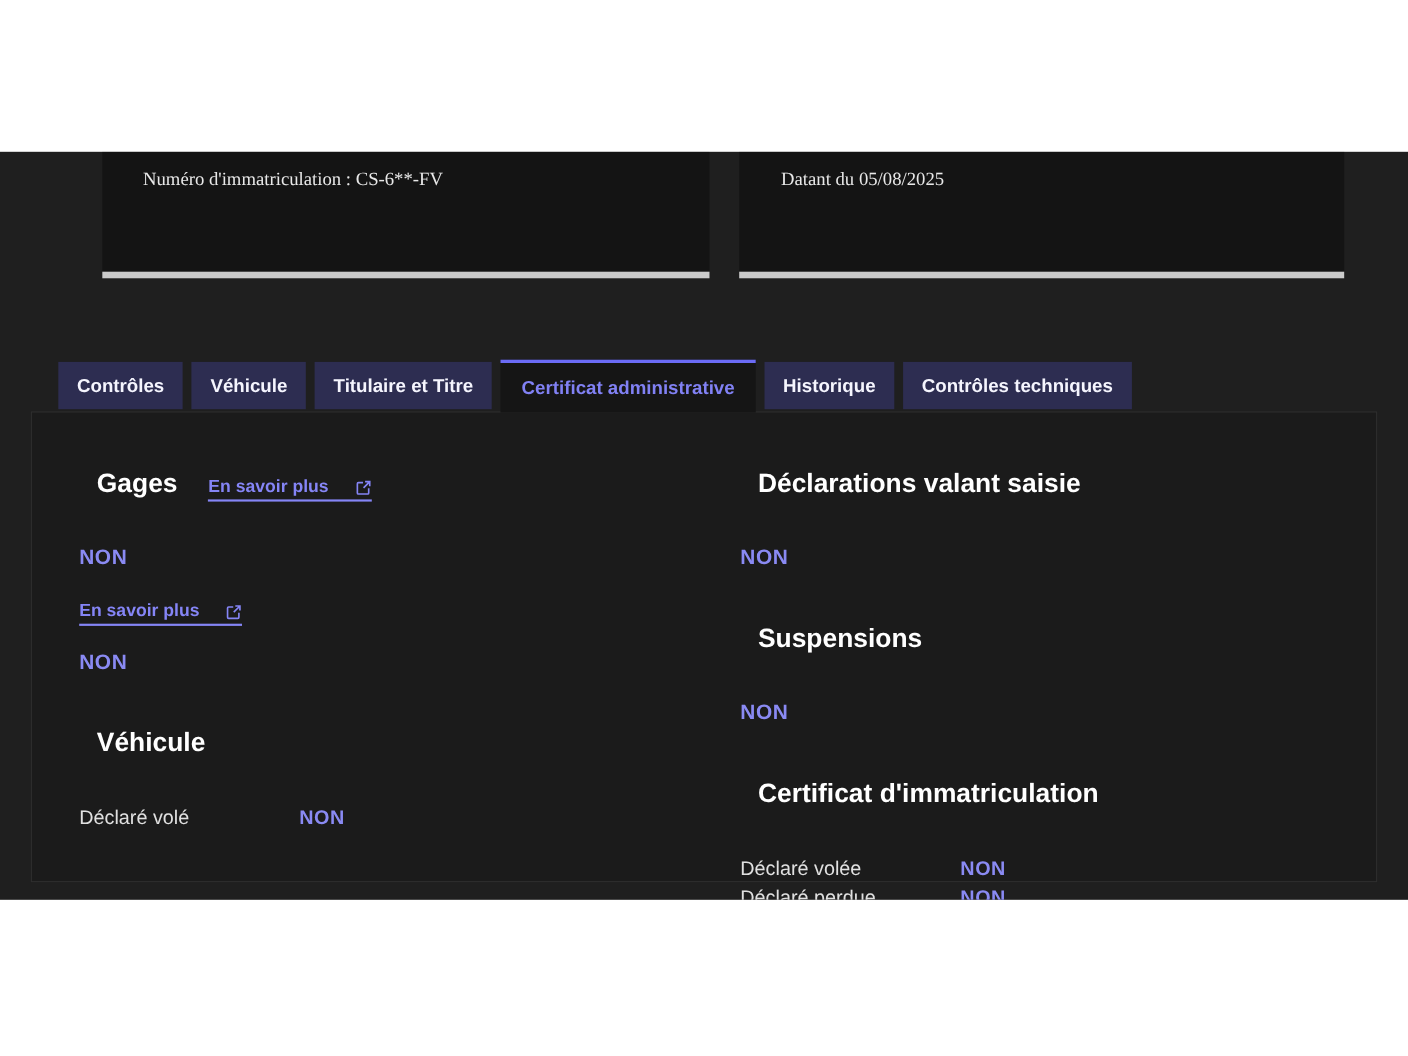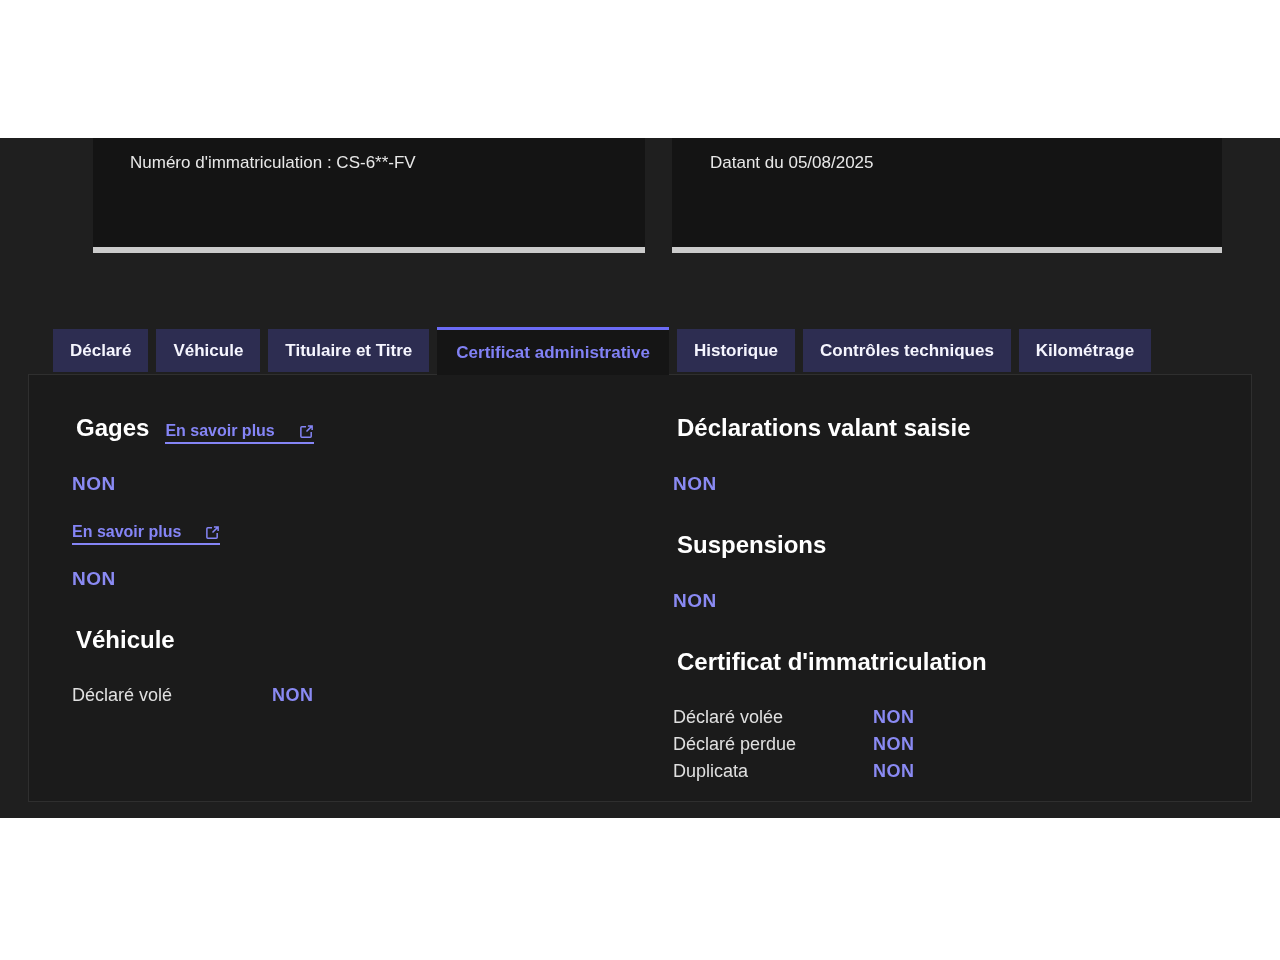"Numéro d'immatriculation : CS-6**-FV" .card { font-family: none -> Liberation Serif, serif }
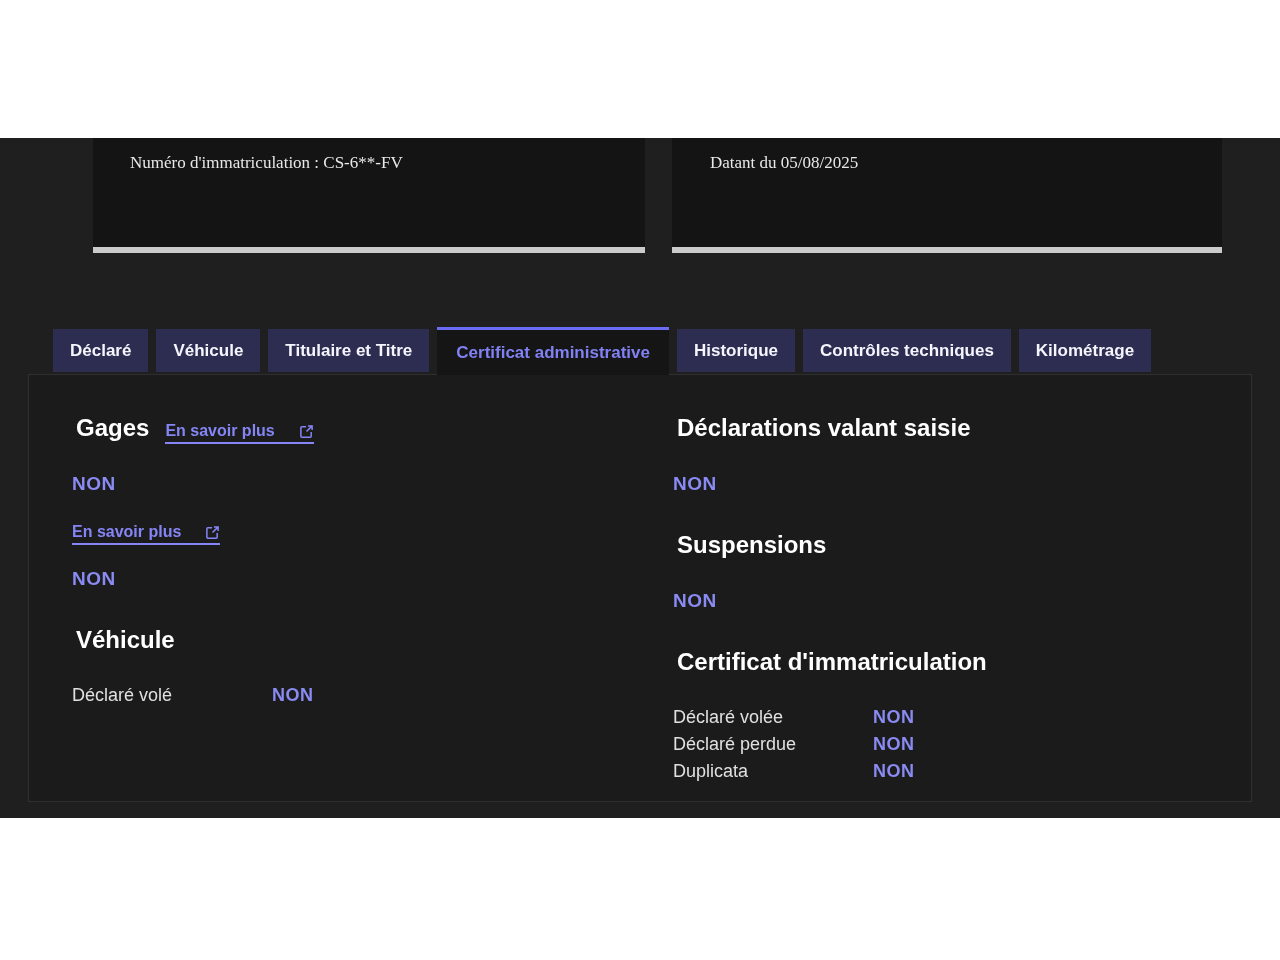"Déclaré" button.tab { text: Déclaré -> Contrôles }
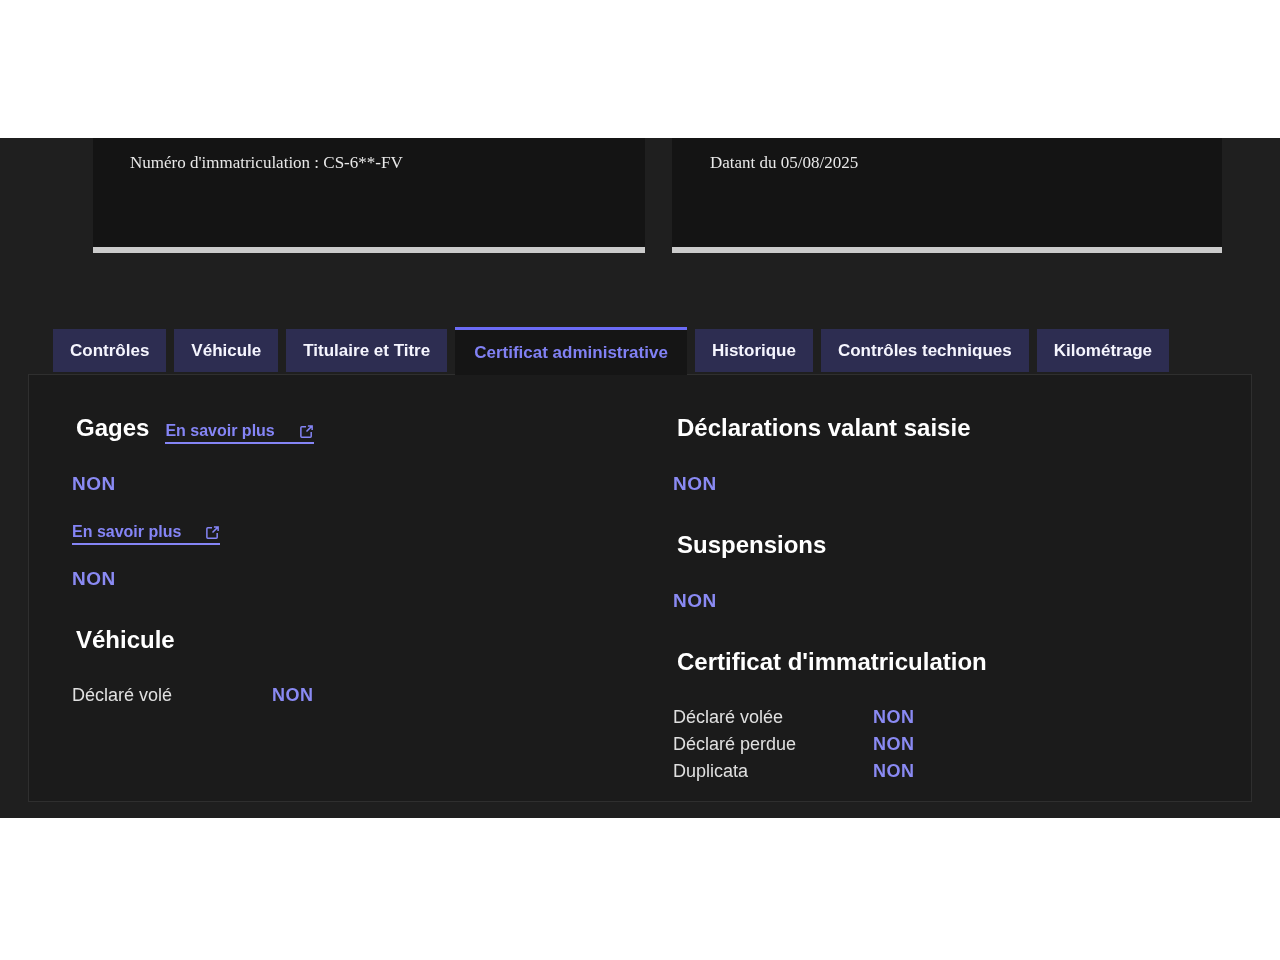"Kilométrage" button.tab { html: <button>Kilométrage</button> -> none }
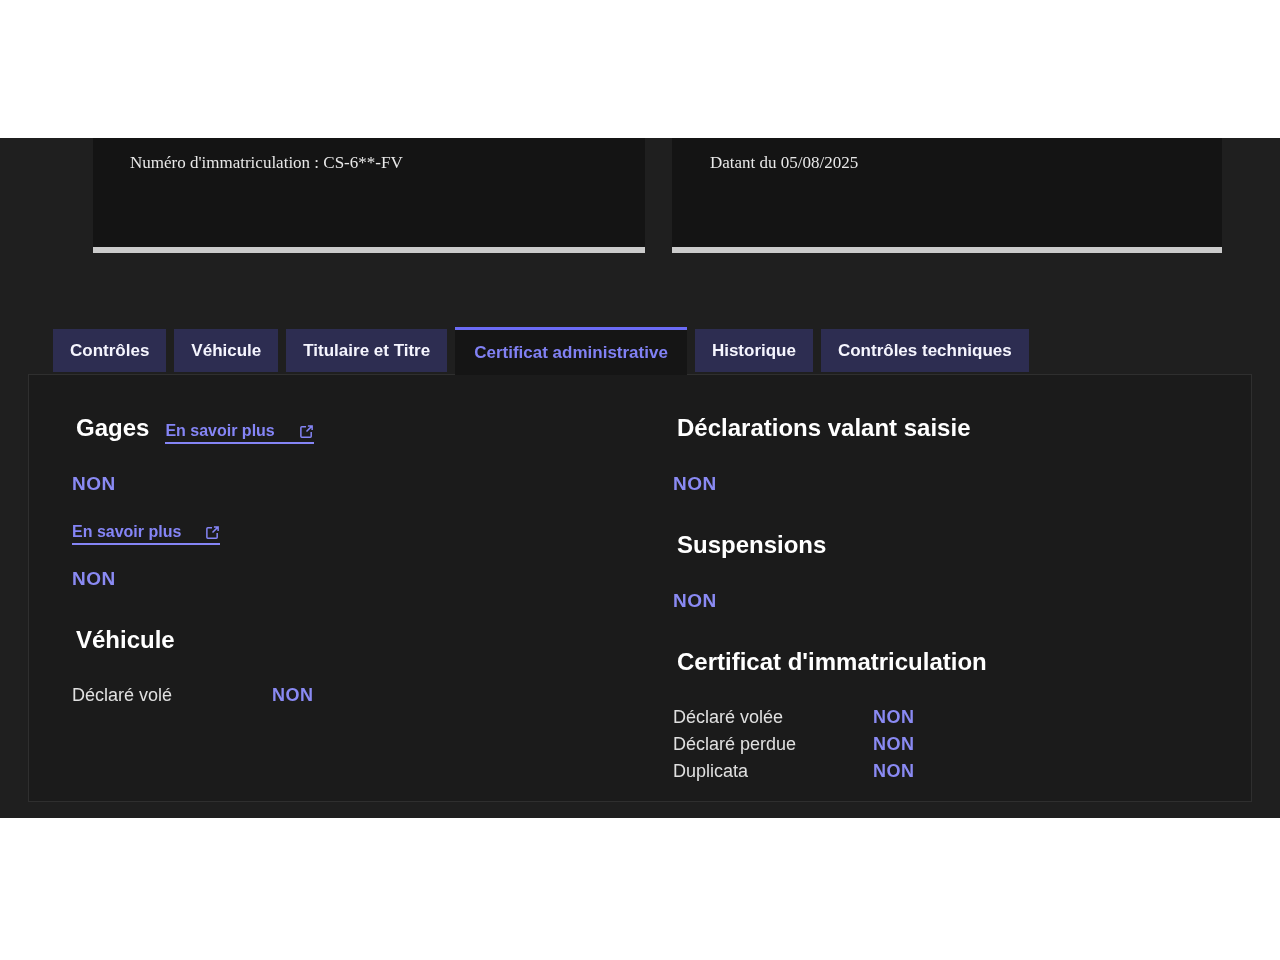"Gages" .sec-title { margin: 4px -> 16px }
